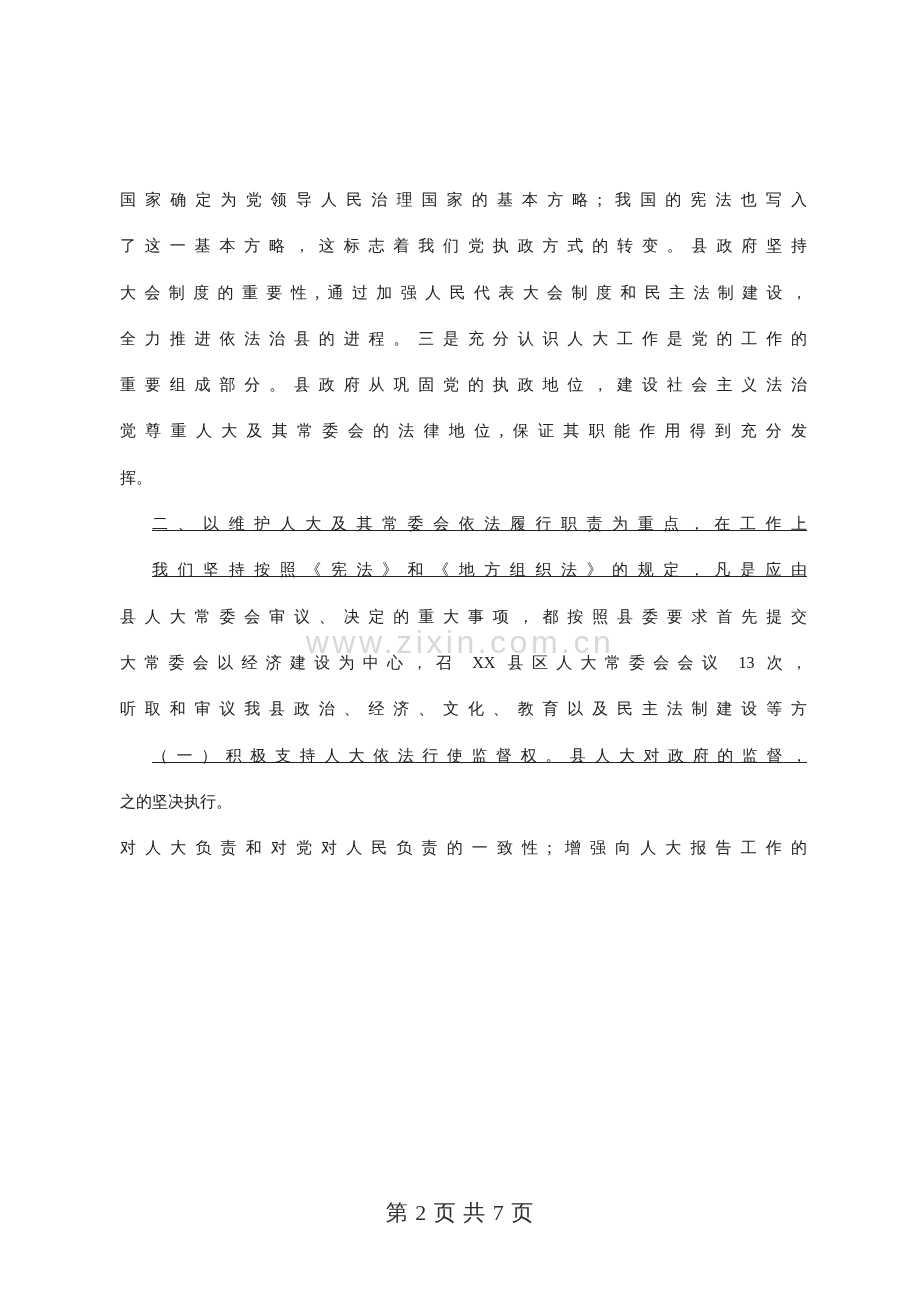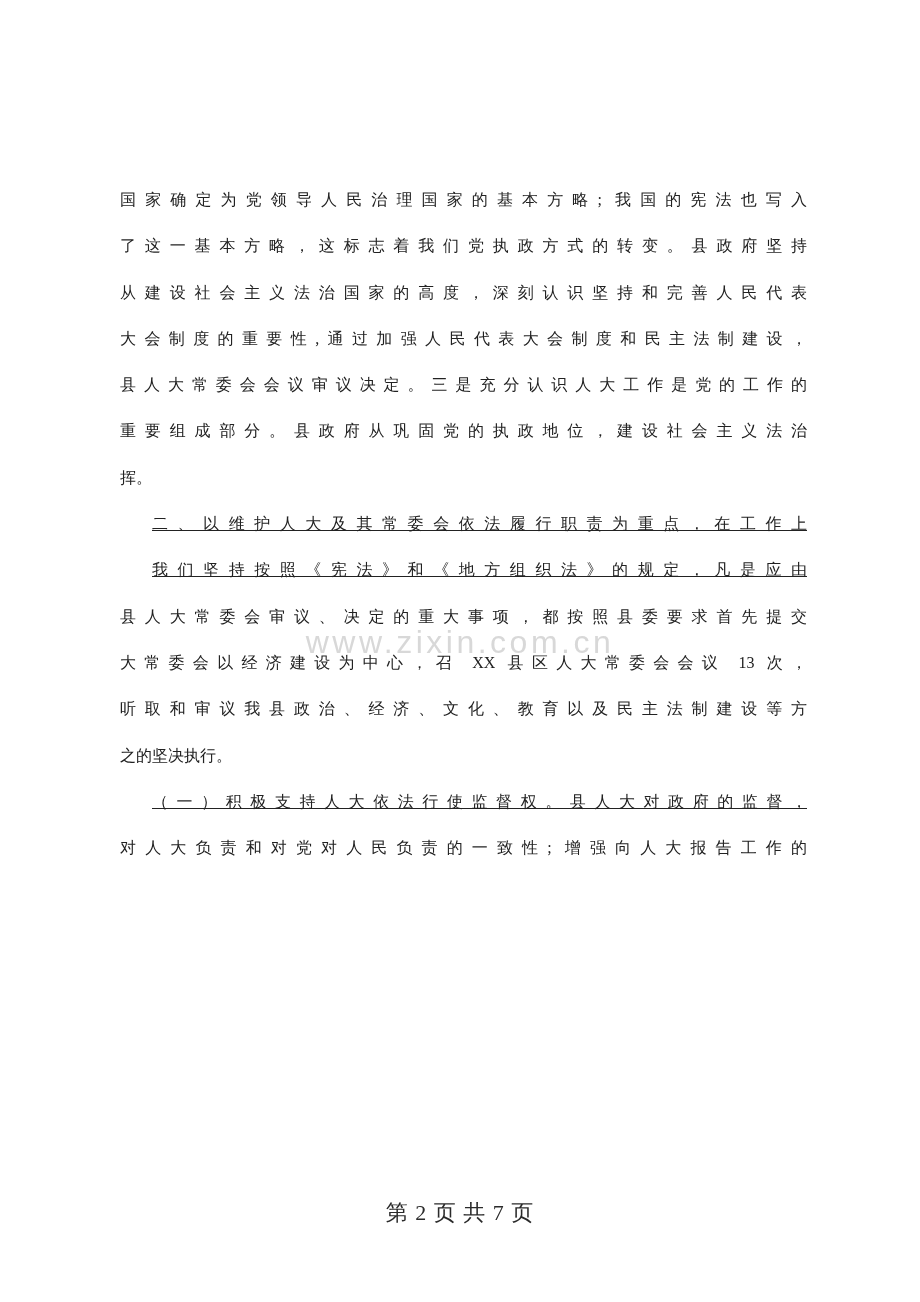"从建设社会主义法治国家的高度，深刻认识坚持和完善人民代表" div.line { html: <div>从建设社会主义法治国家的高度，深刻认识坚持和完善人民代表</div> -> none }
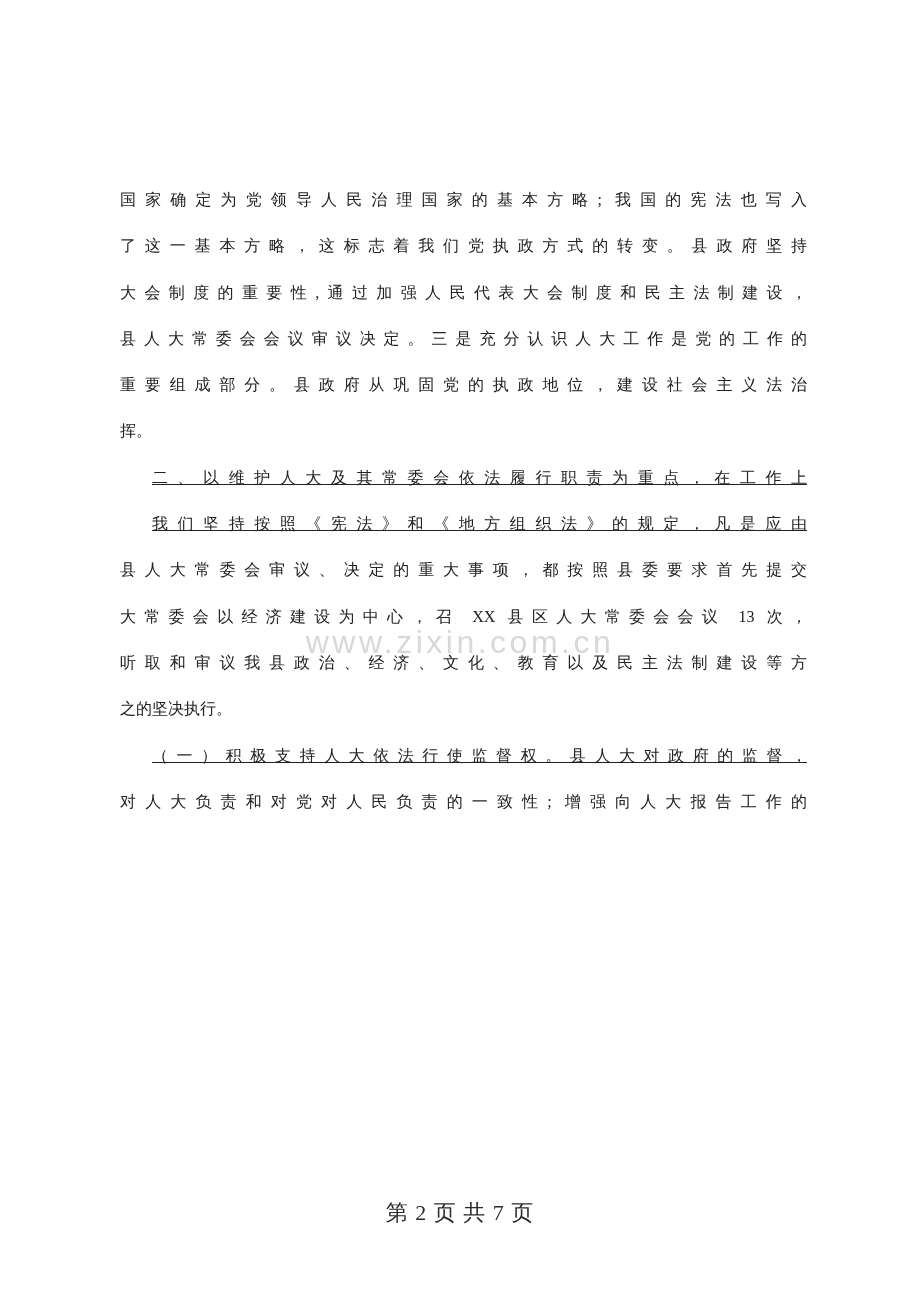"县人大常委会会议审议决定。三是充分认识人大工作是党的工作的" div.line { text: 县人大常委会会议审议决定 -> 全力推进依法治县的进程 }
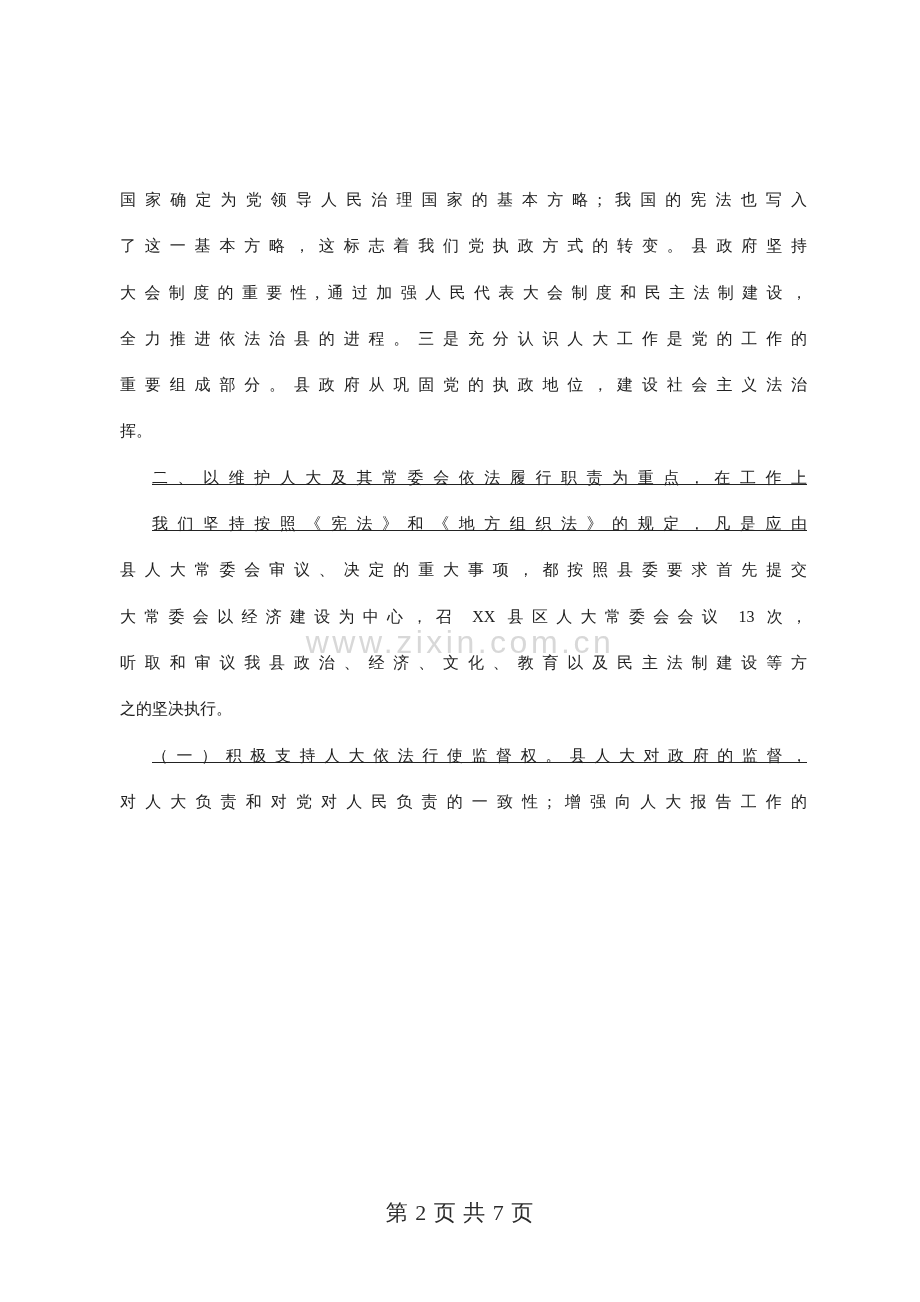"觉尊重人大及其常委会的法律地位,保证其职能作用得到充分发" div.line { html: none -> <div>觉尊重人大及其常委会的法律地位,保证其职能作用得到充分发</div> }
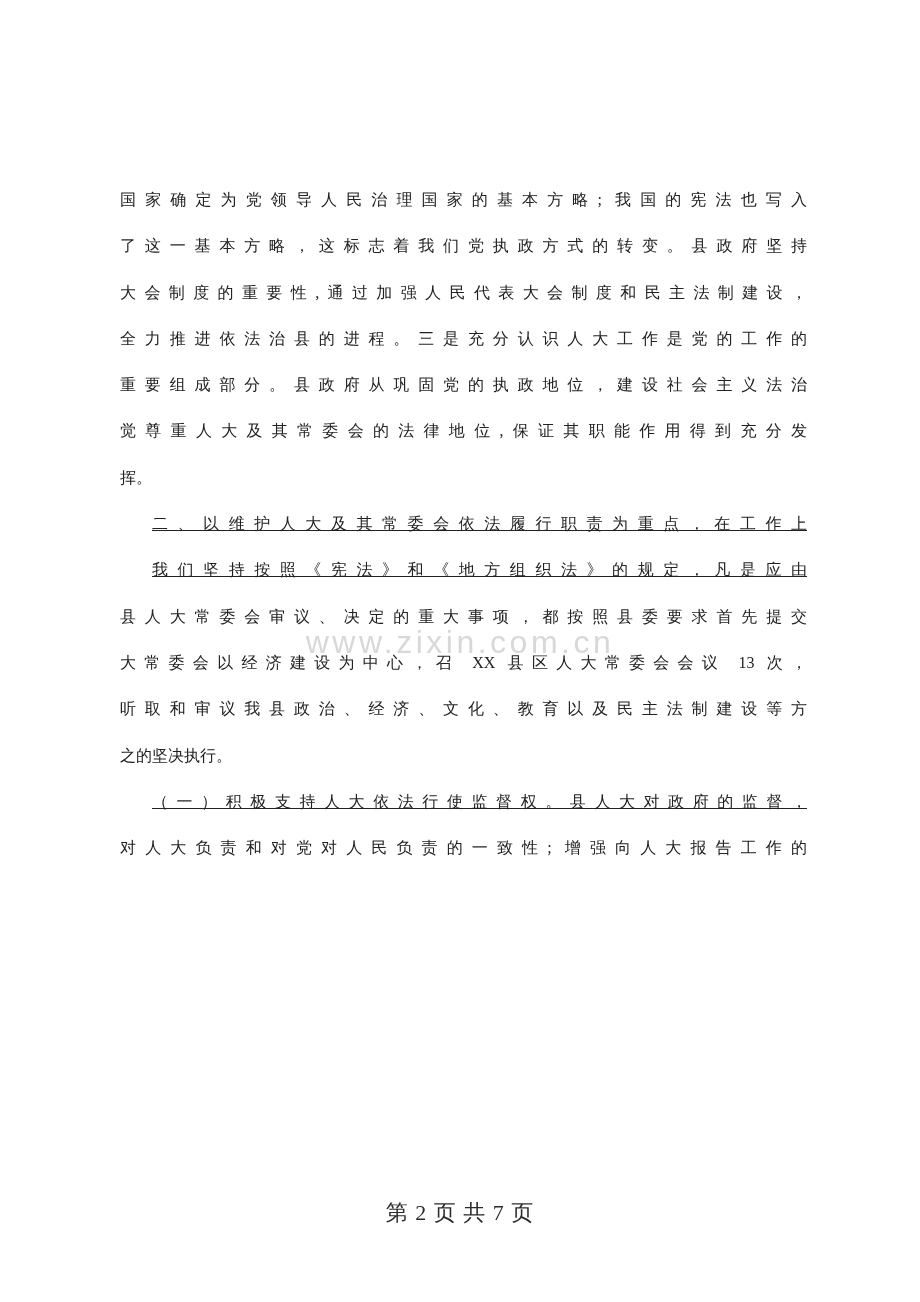"之的坚决执行。" div.line { order: before "（一）积极支持人大依法行使监督权。县人大对政府的监督，" -> after "（一）积极支持人大依法行使监督权。县人大对政府的监督，" }
